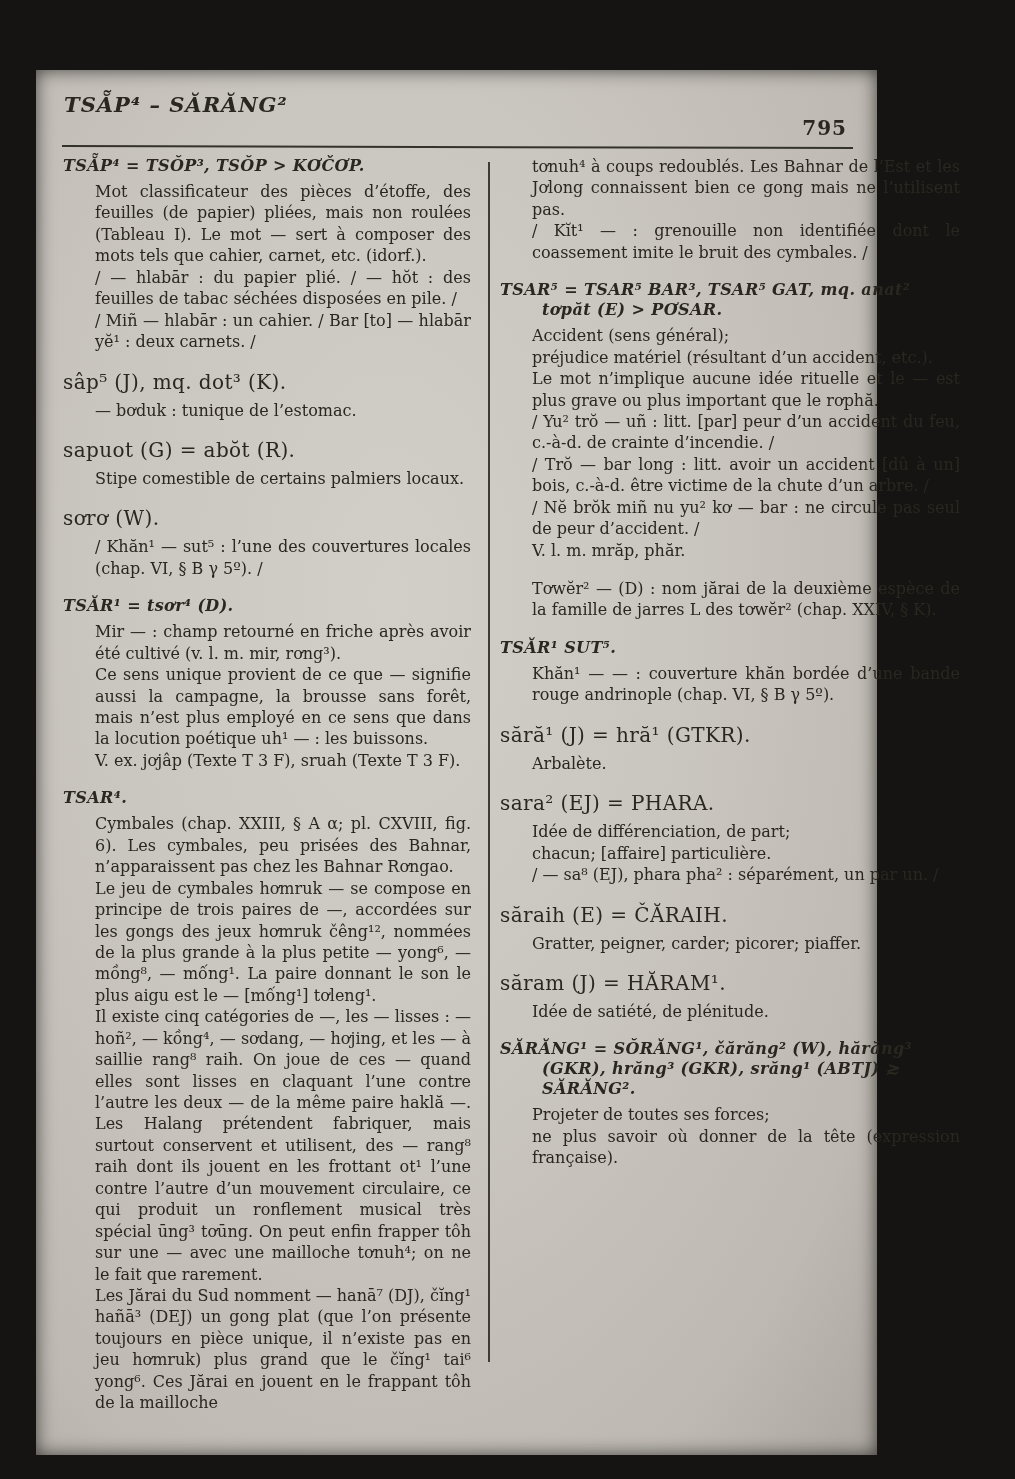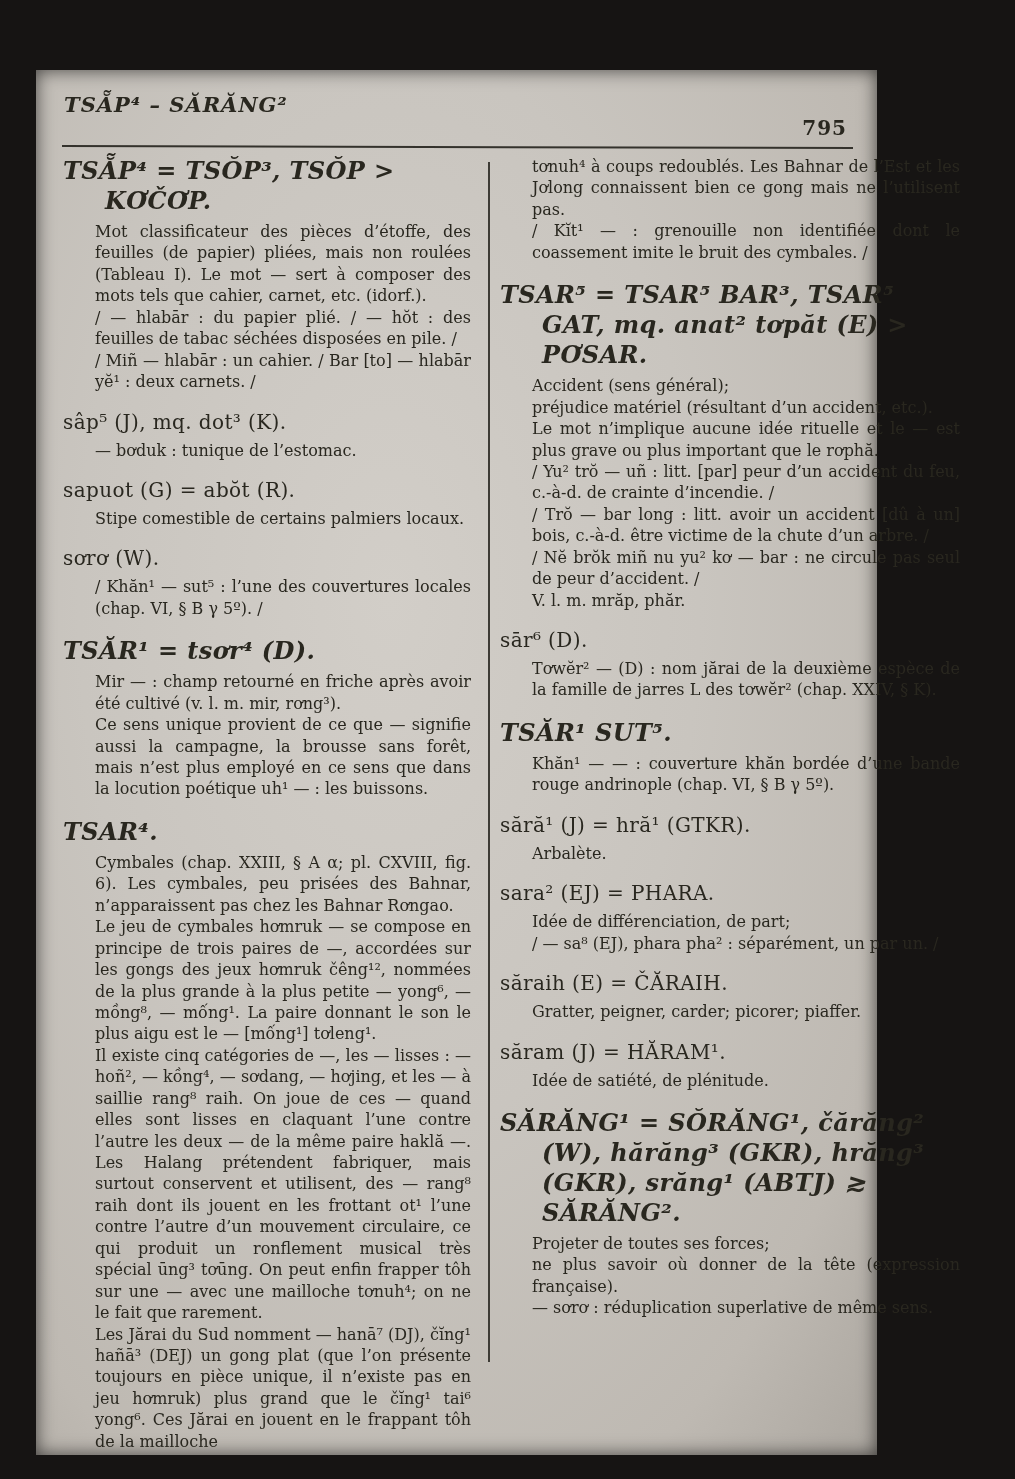"TSẴP⁴ = TSŎP³, TSŎP >" .hw { font-size: 24px -> 16px }
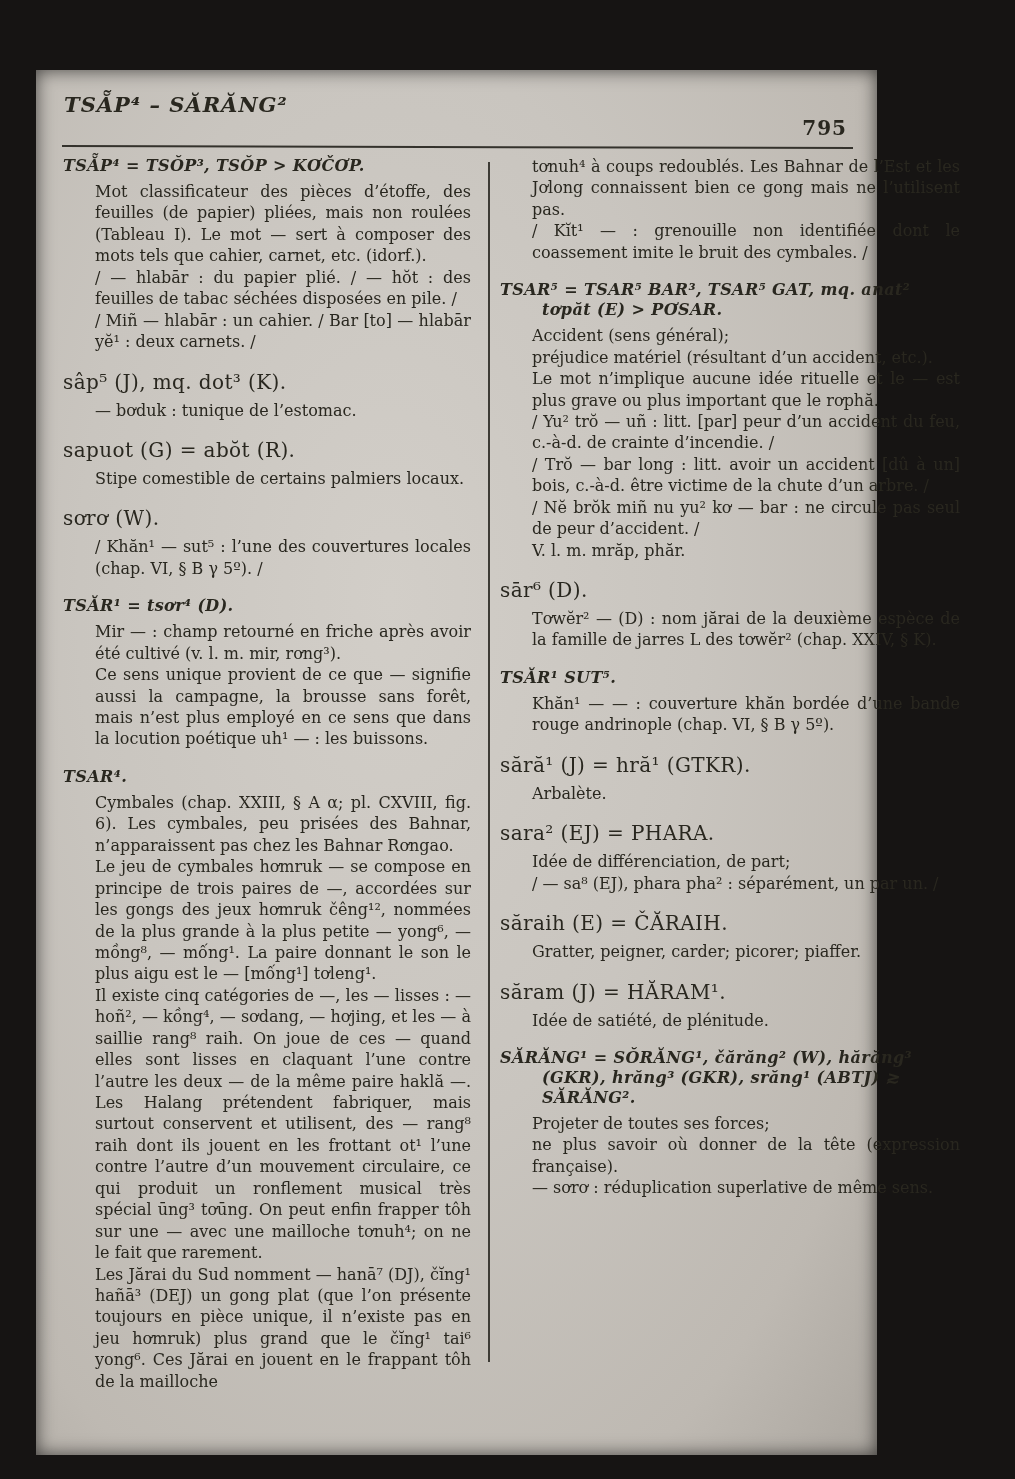"sār⁶ (D)." p.hw { html: <p>sār⁶ (D).</p> -> none }
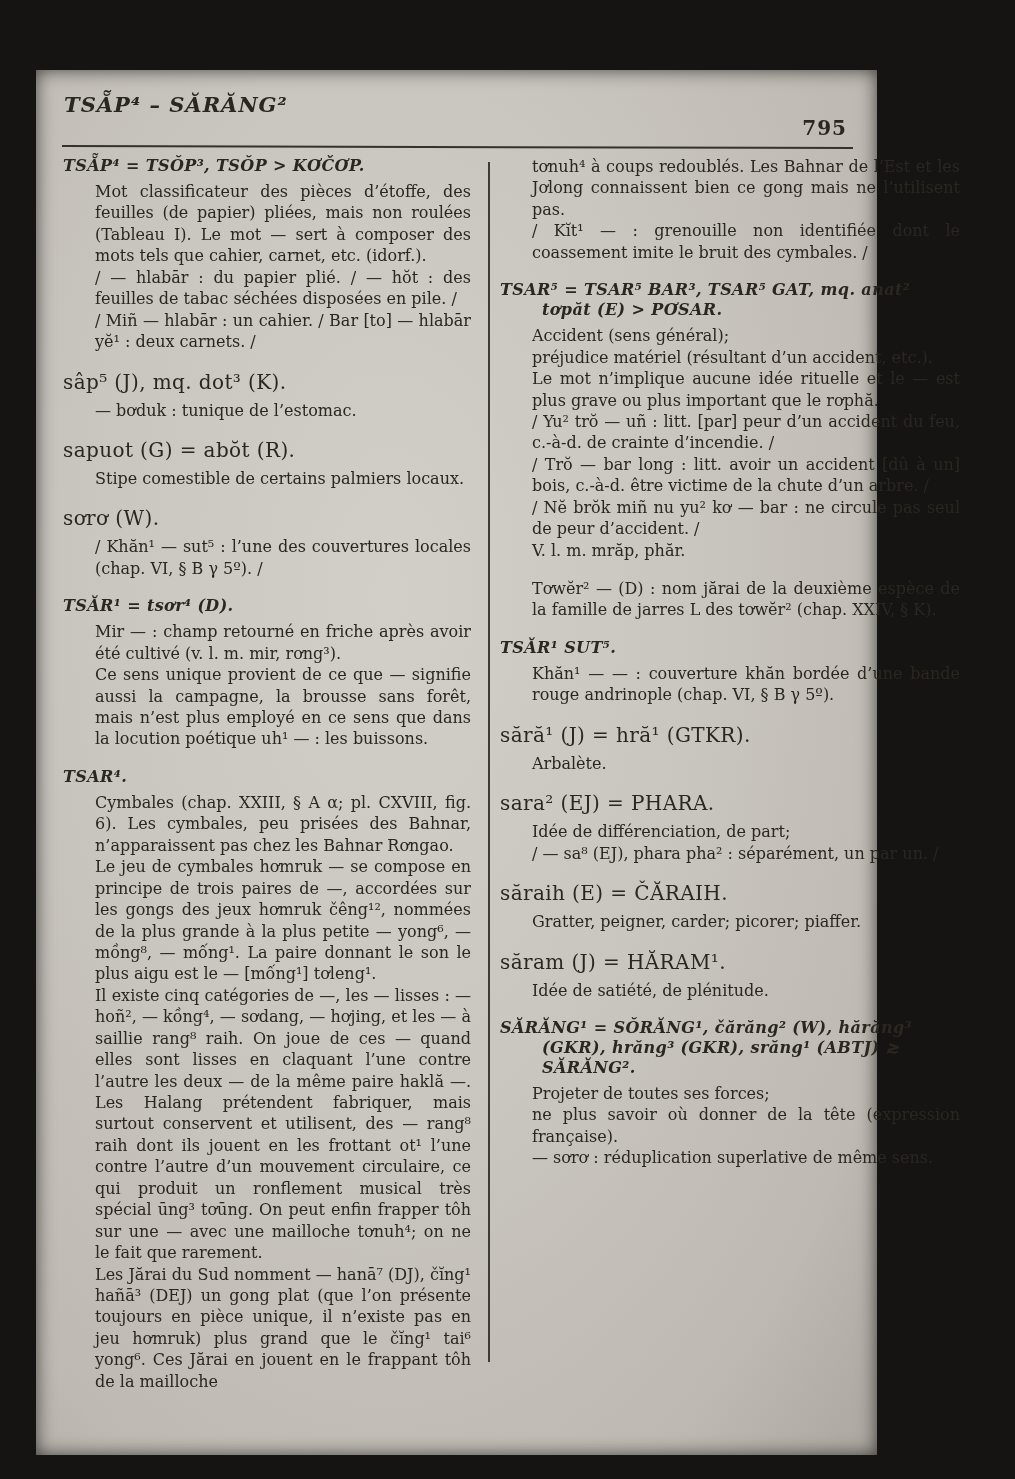"V. ex. jơjâp (Texte T" p.body-p { html: none -> <p>V. ex. jơjâp (Texte T 3 F), sruah (Texte T 3 F).</p> }
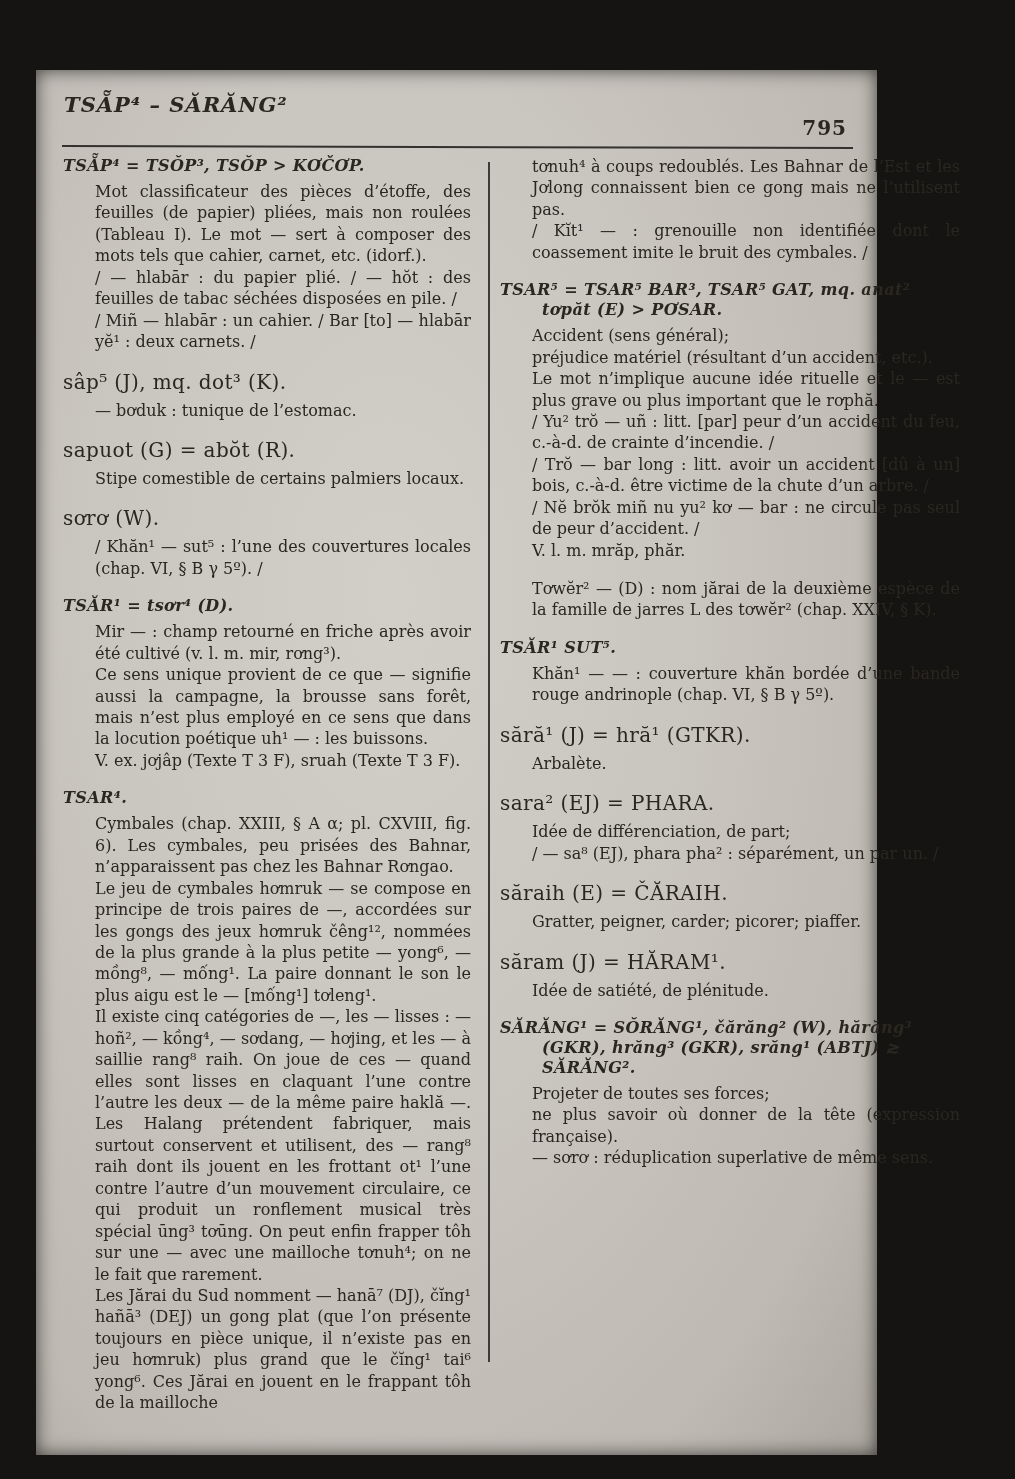"chacun; [affaire] particulière." p.body-p { html: none -> <p>chacun; [affaire] particulière.</p> }
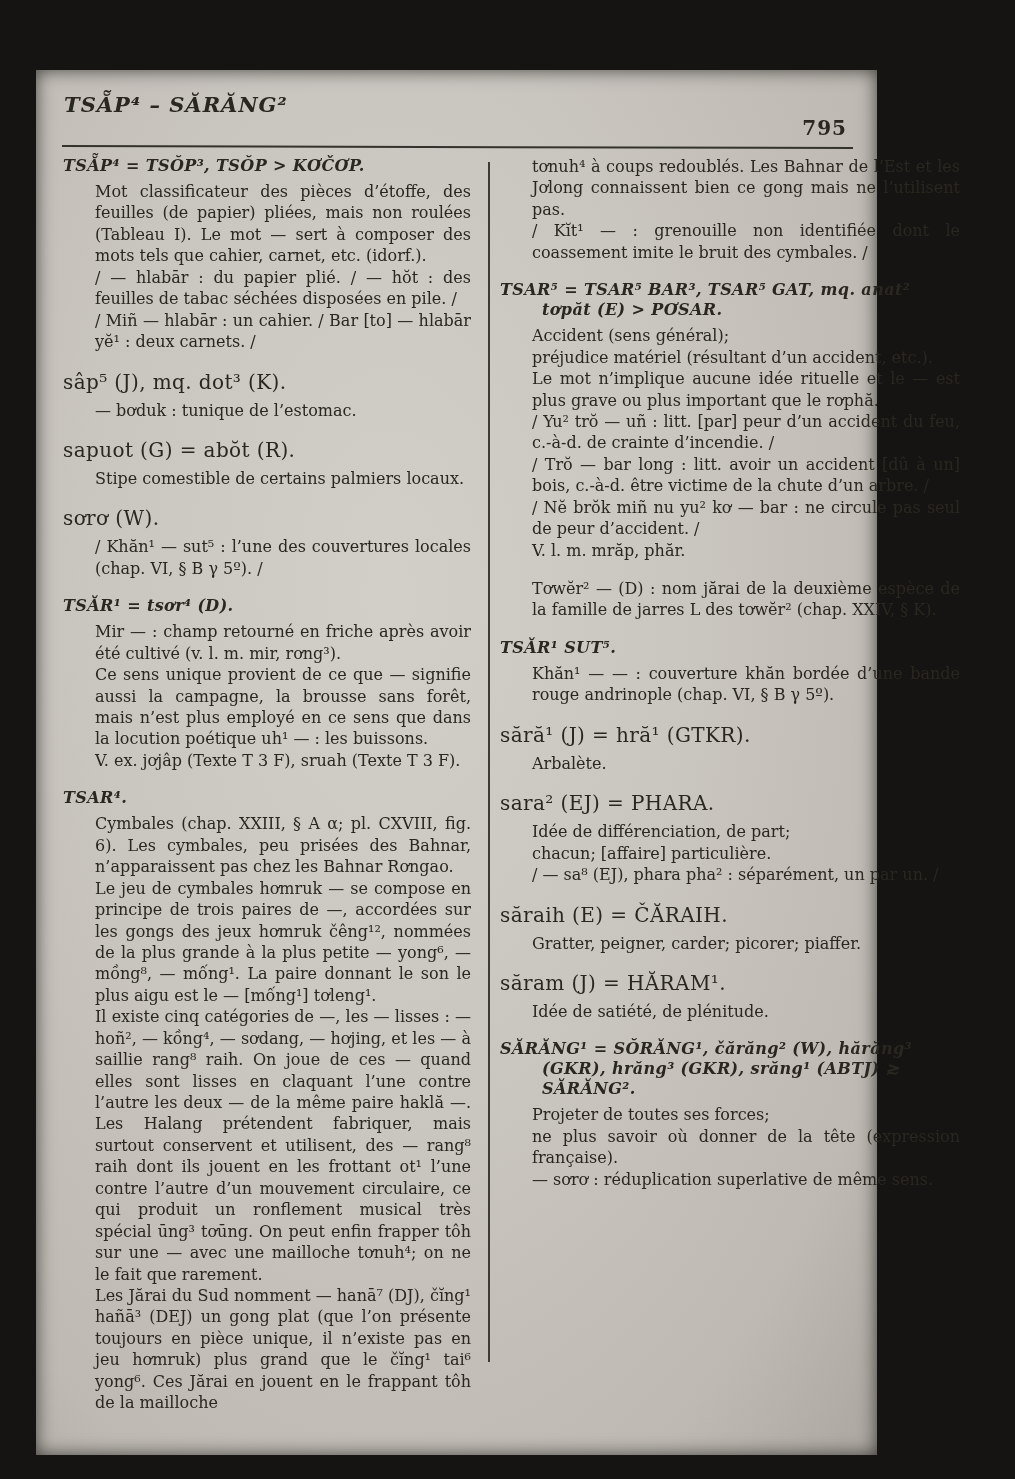"— sơrơ : réduplication superlative" p.body-p { html: <p>— sơrơ : réduplication superlative de même sens.</p> -> none }
